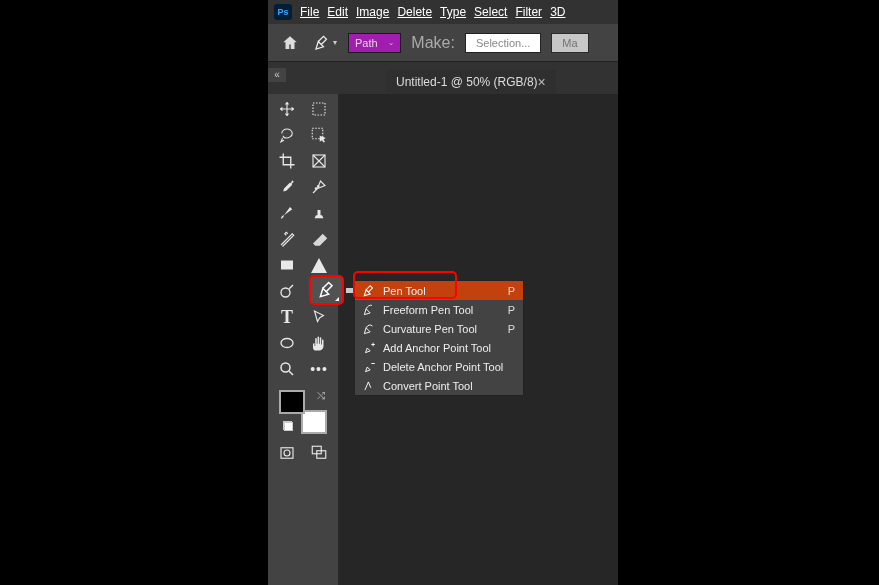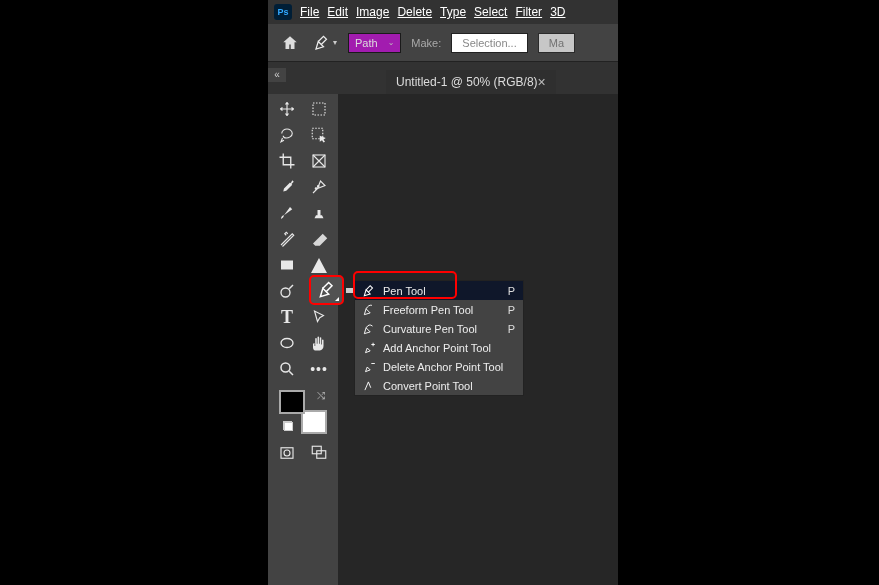"Make:" .opt-label { font-size: 11px -> 16px }
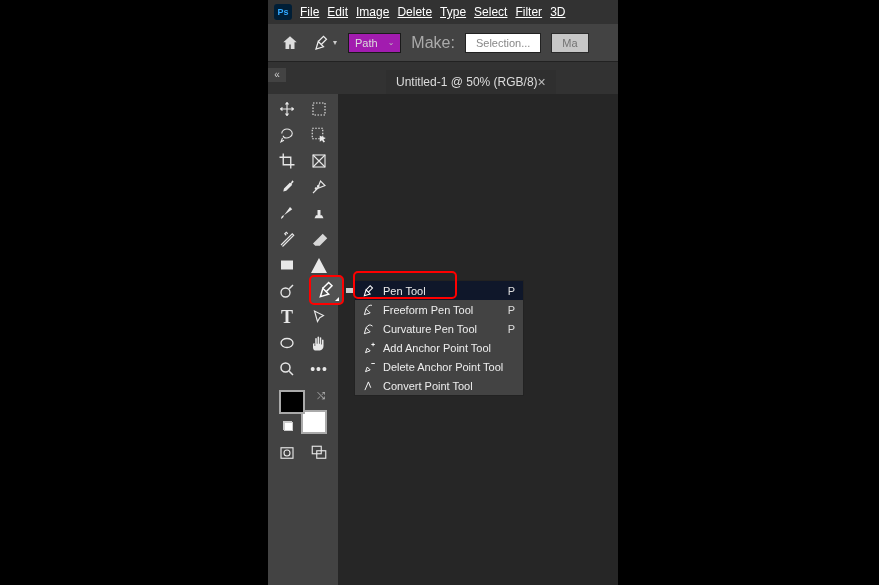"Pen Tool" .fly-row.selected { background: #0f172a -> #c2410c }
